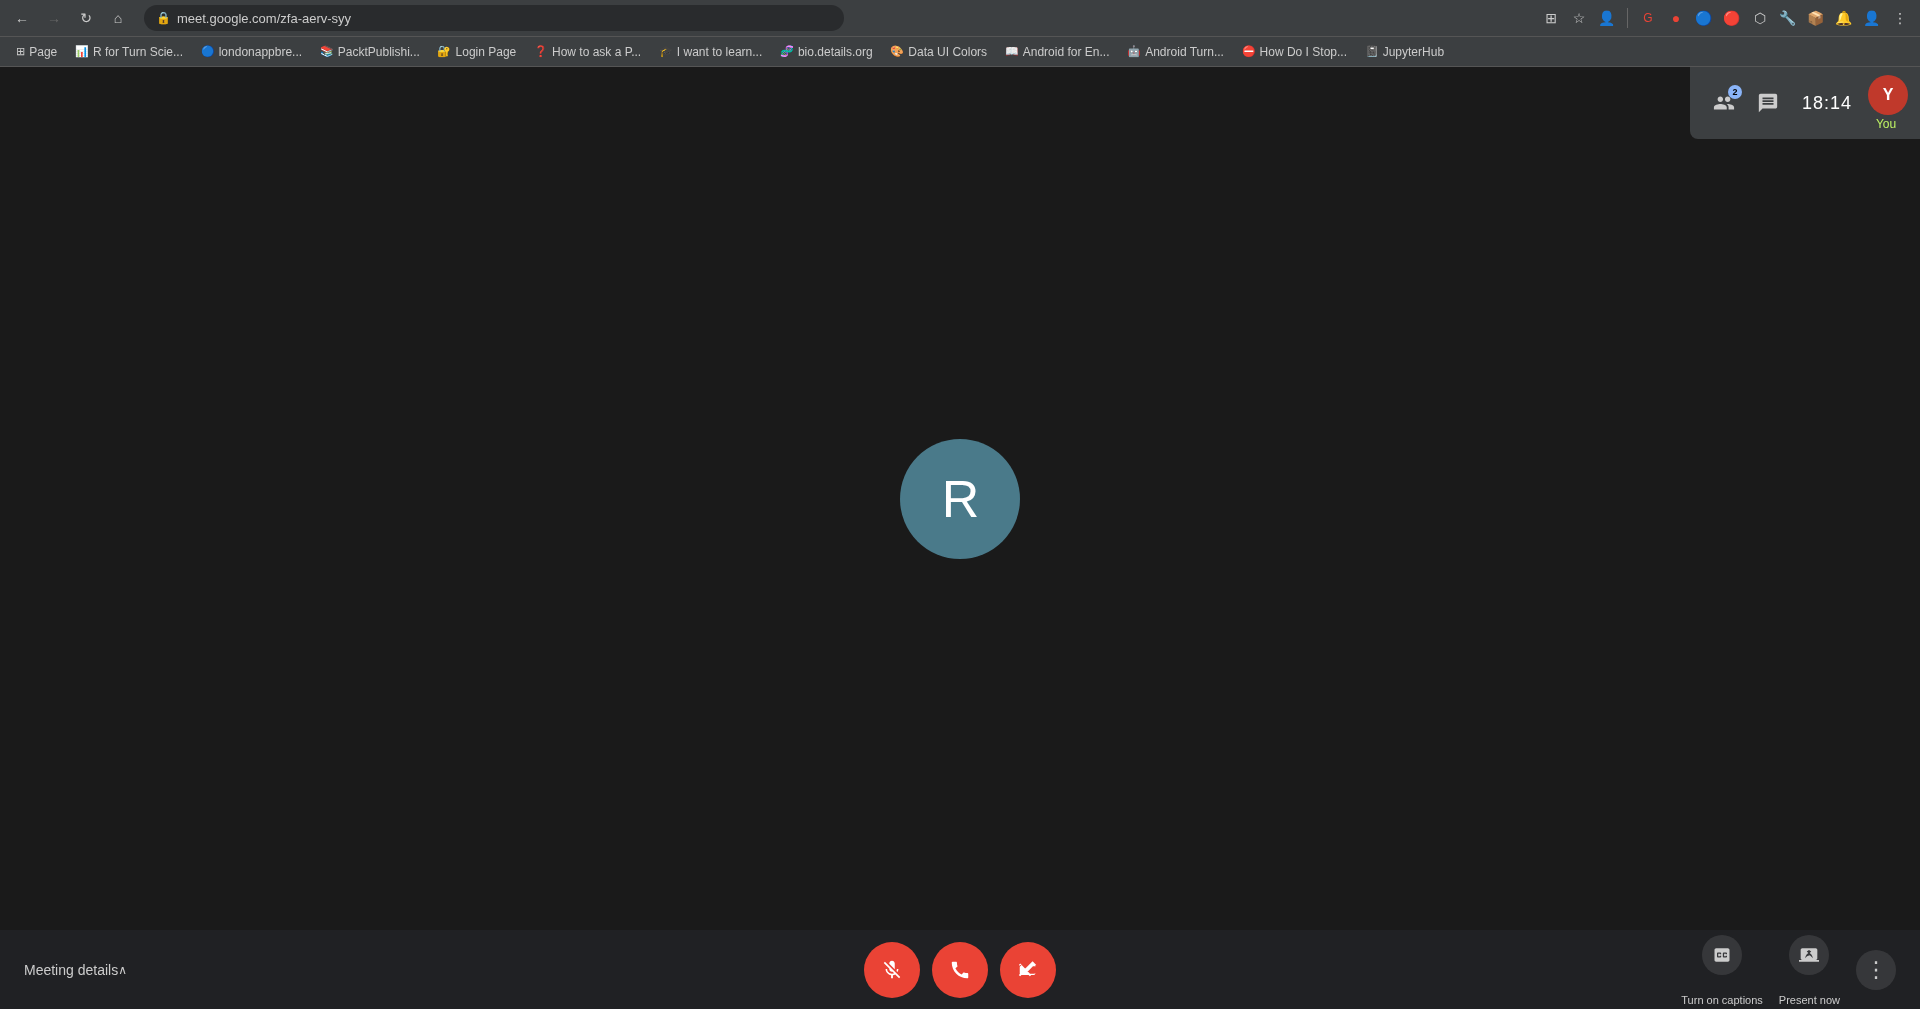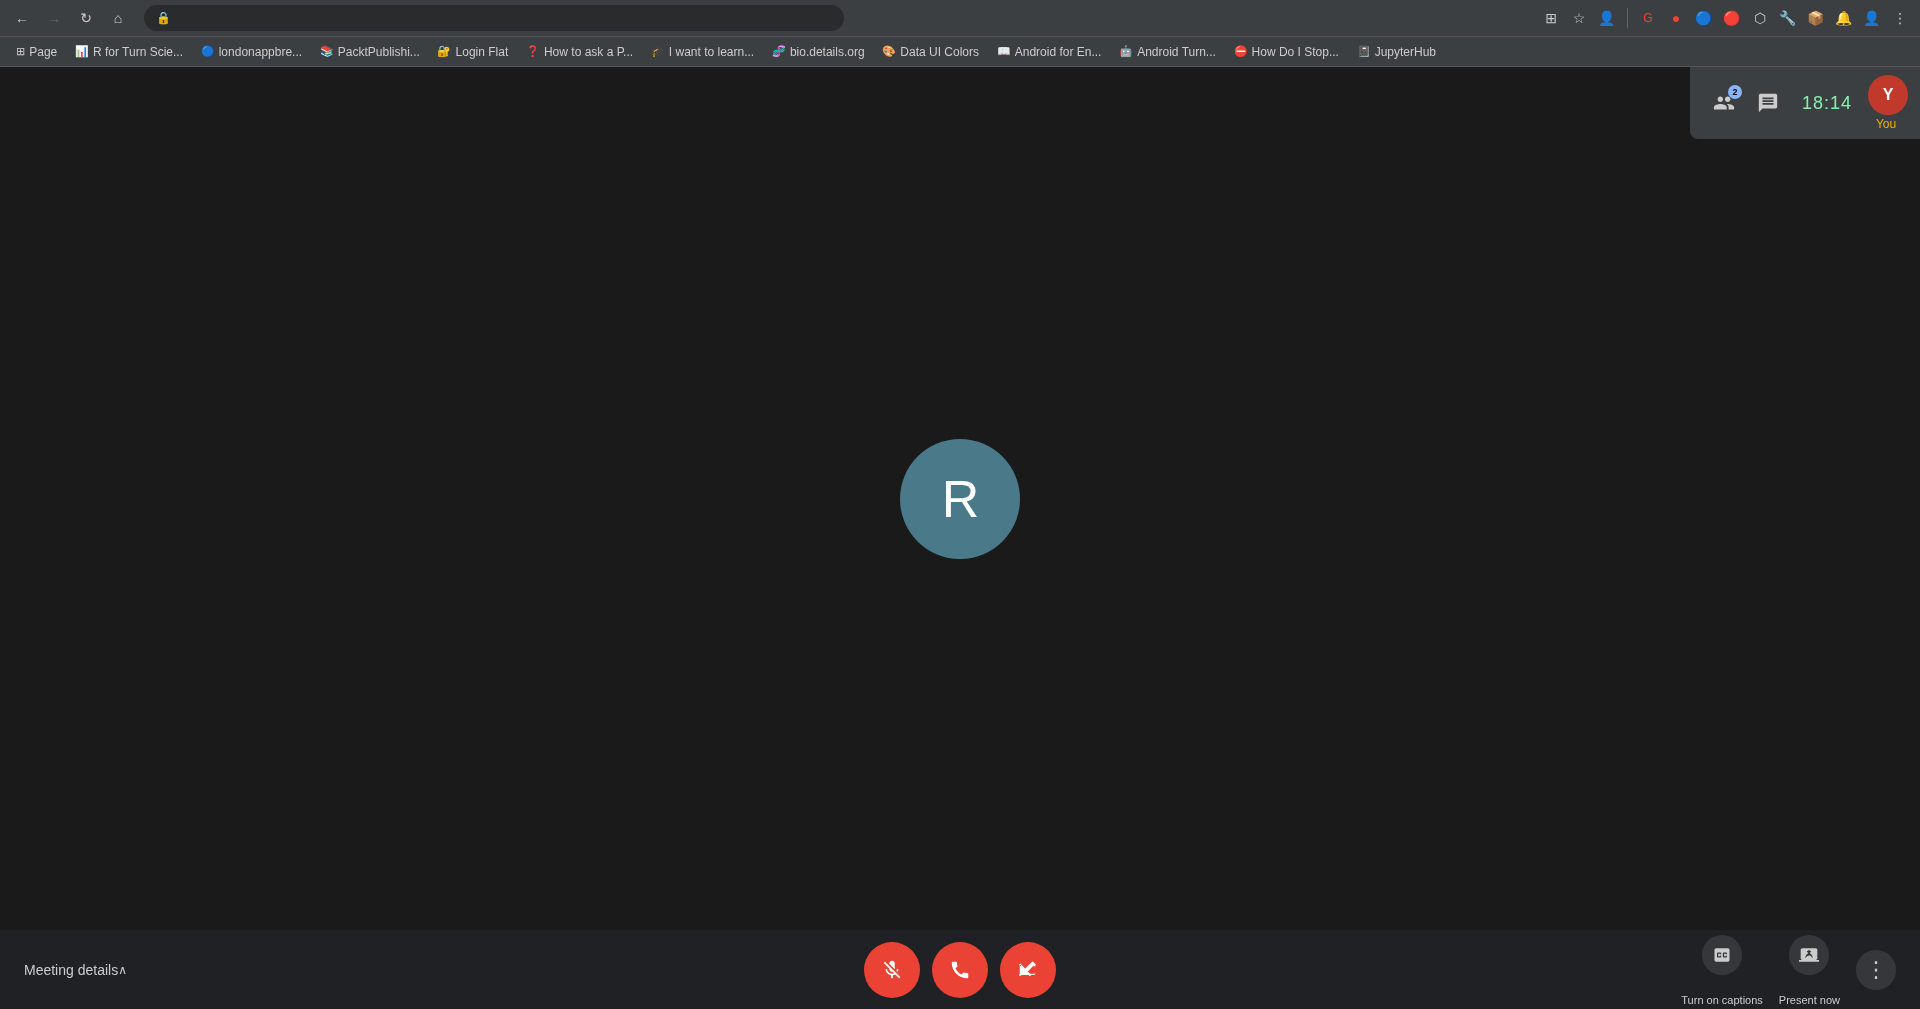"meet.google.com/zfa-aerv-syy" span.url-text { html: none -> <span>meet.google.com/zfa-aerv-syy</span> }
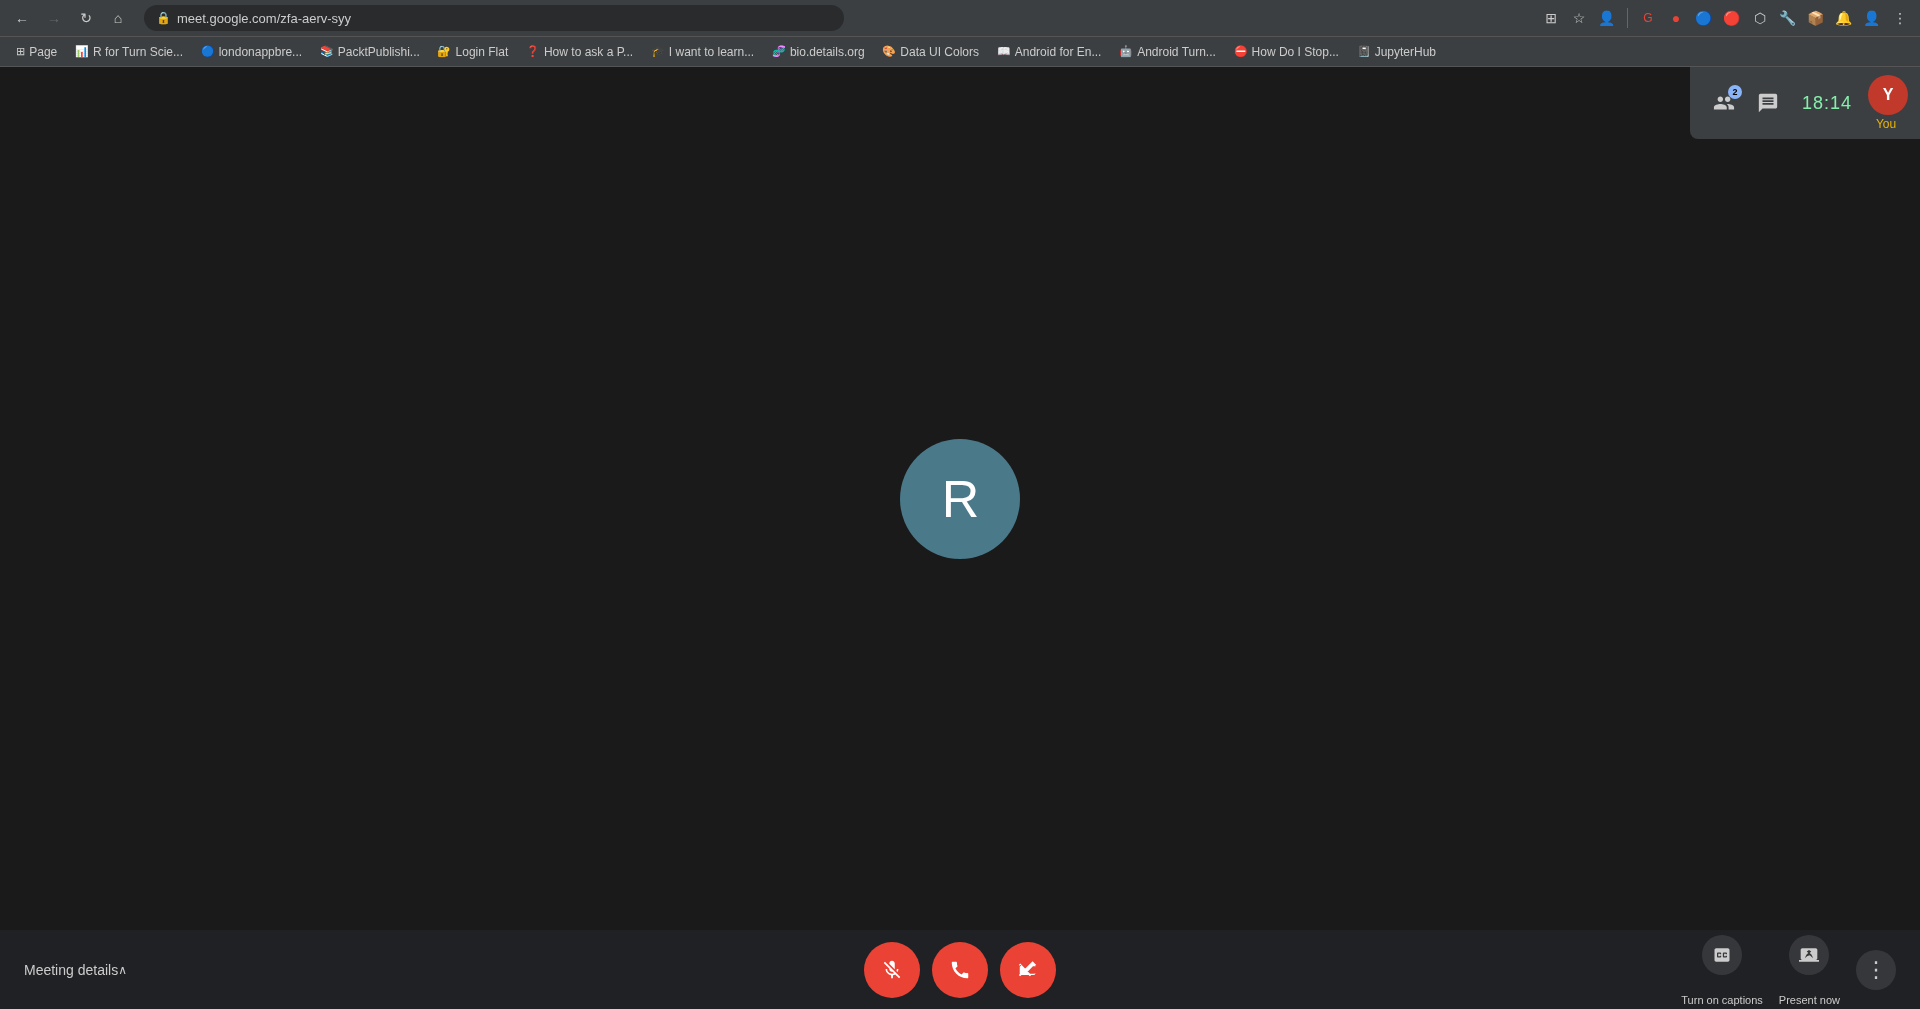"Login Flat" span { text: Flat -> Page }
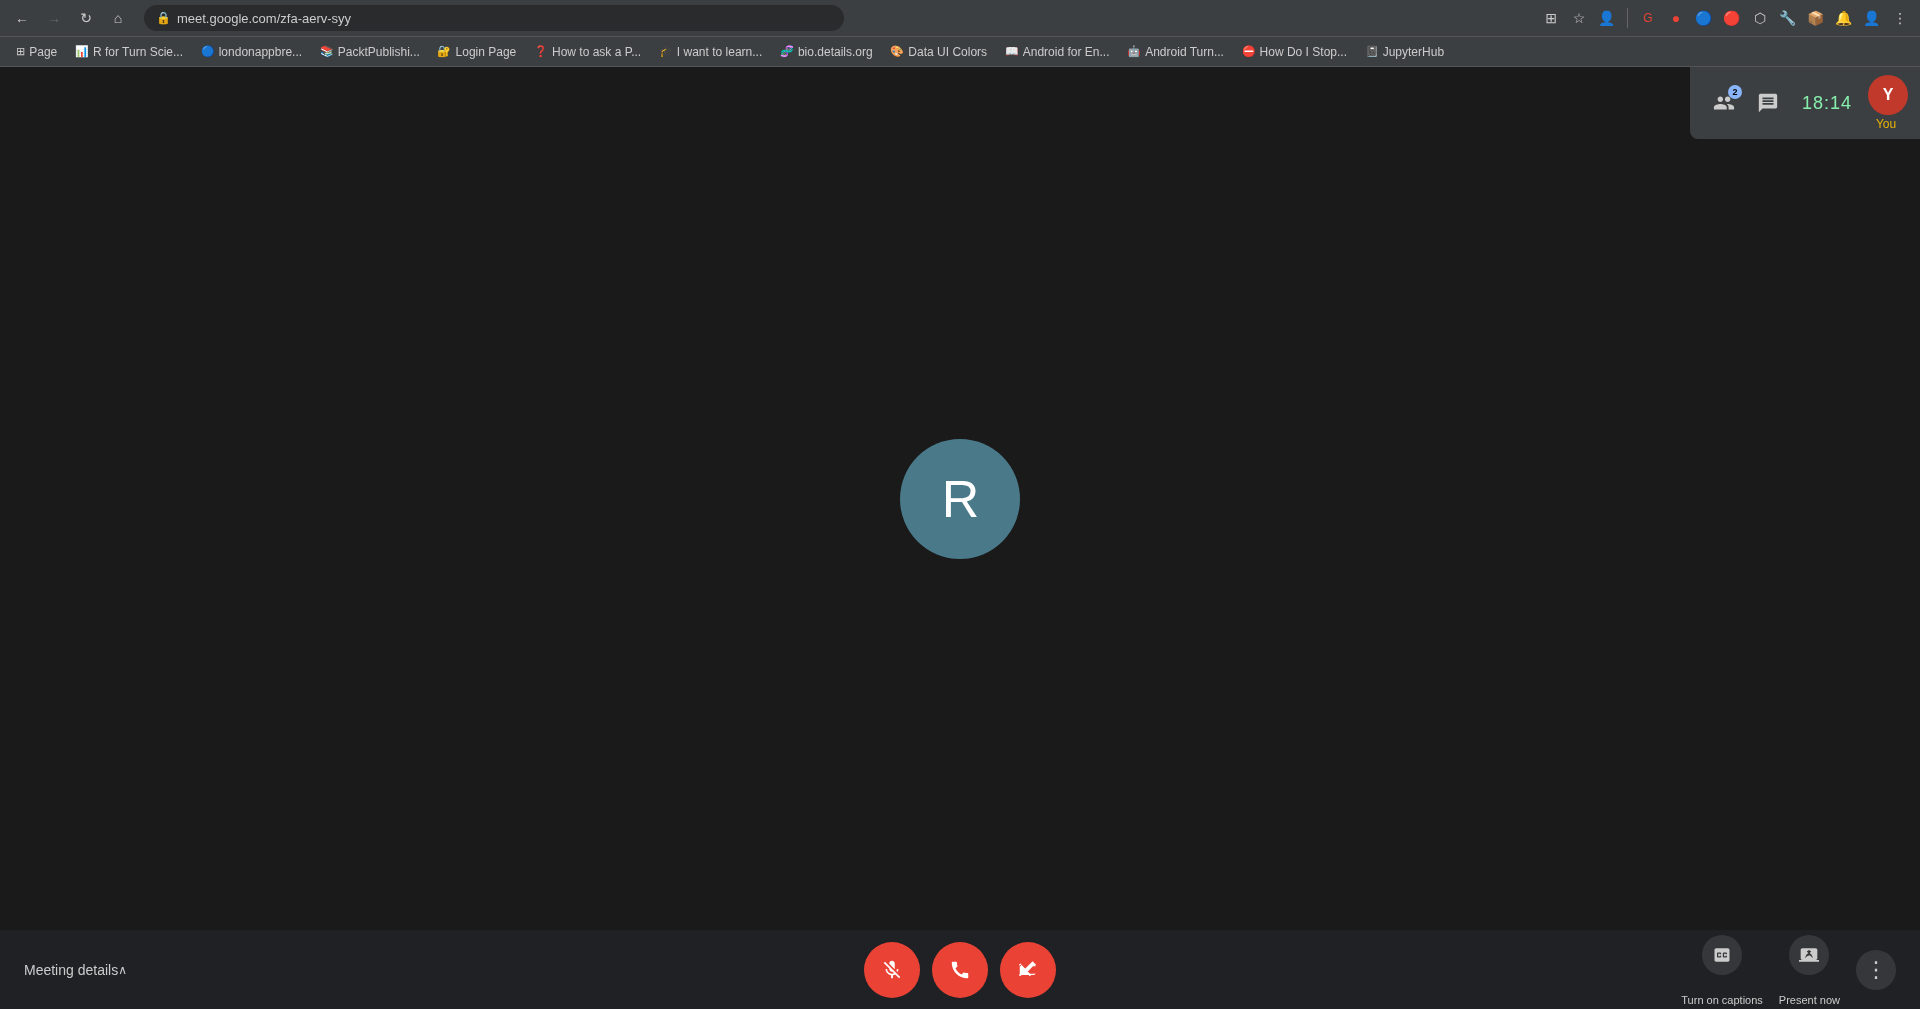"18:14" .timer { color: #86efac -> #ffffff }
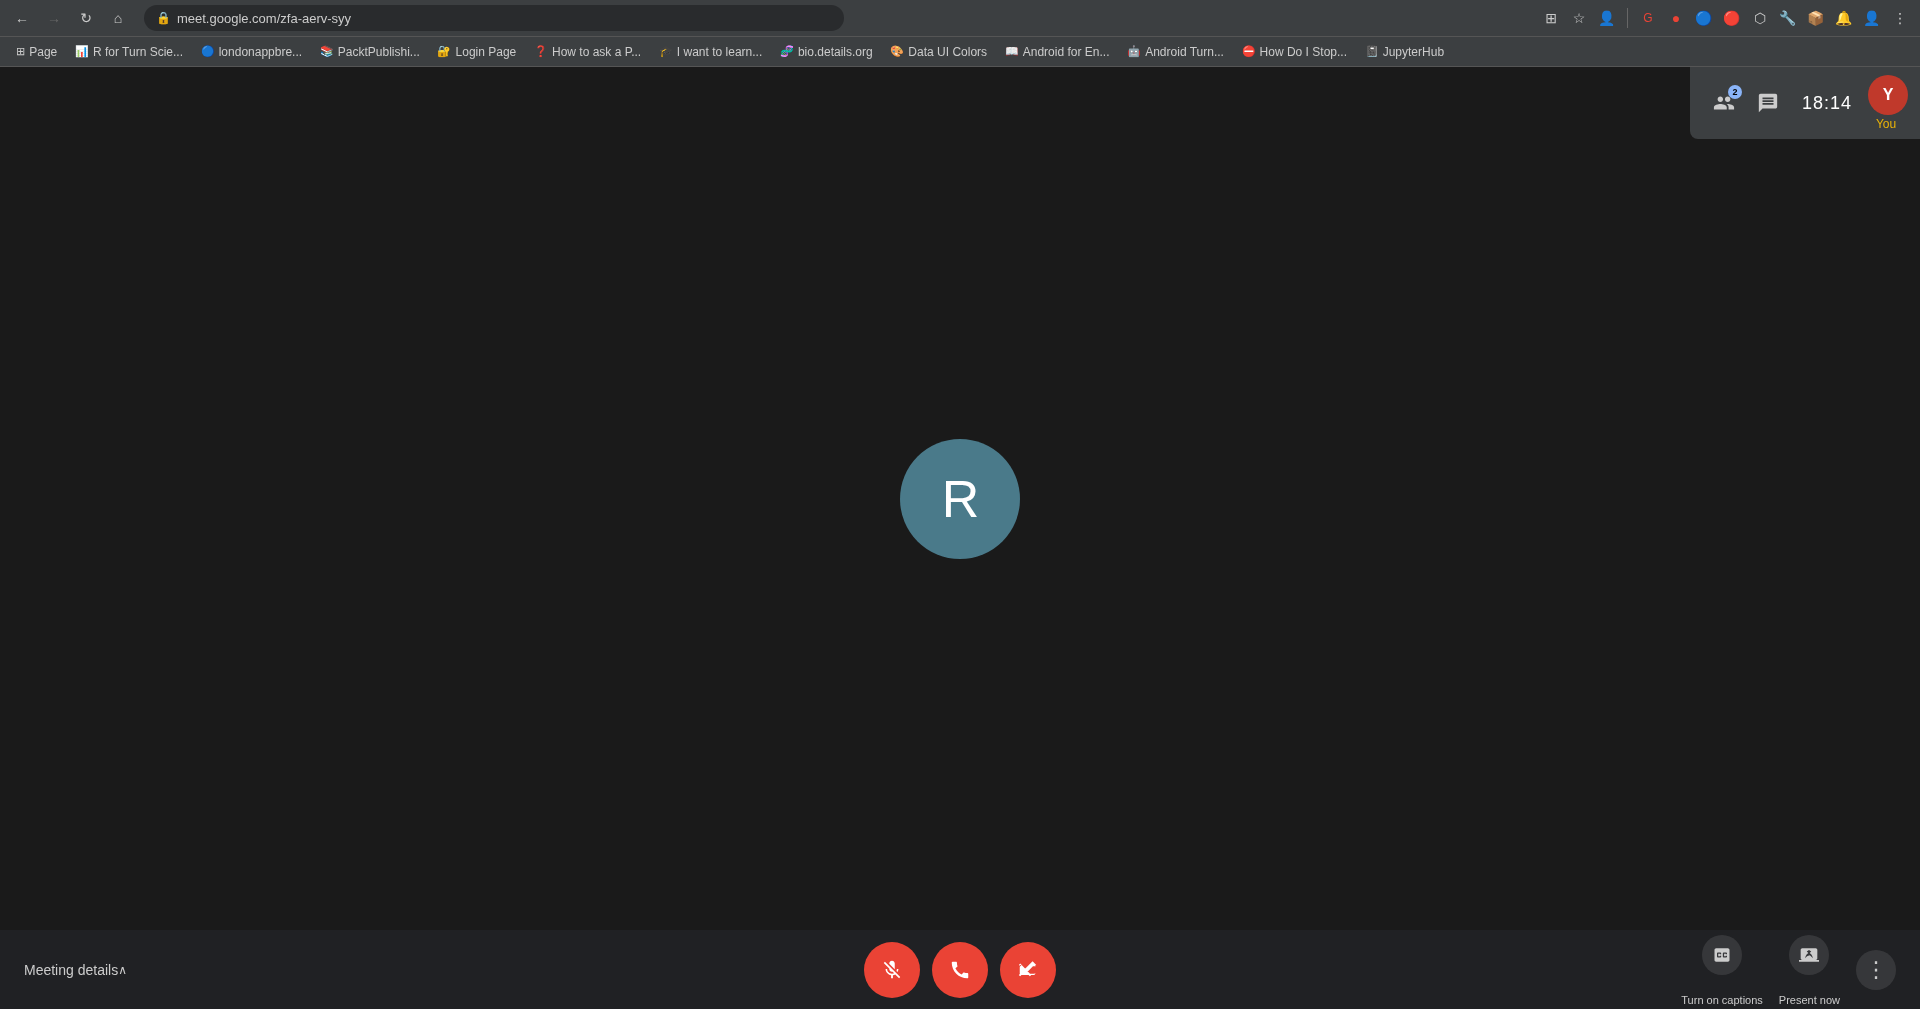"You" .user-label { color: #eab308 -> #bef264 }
